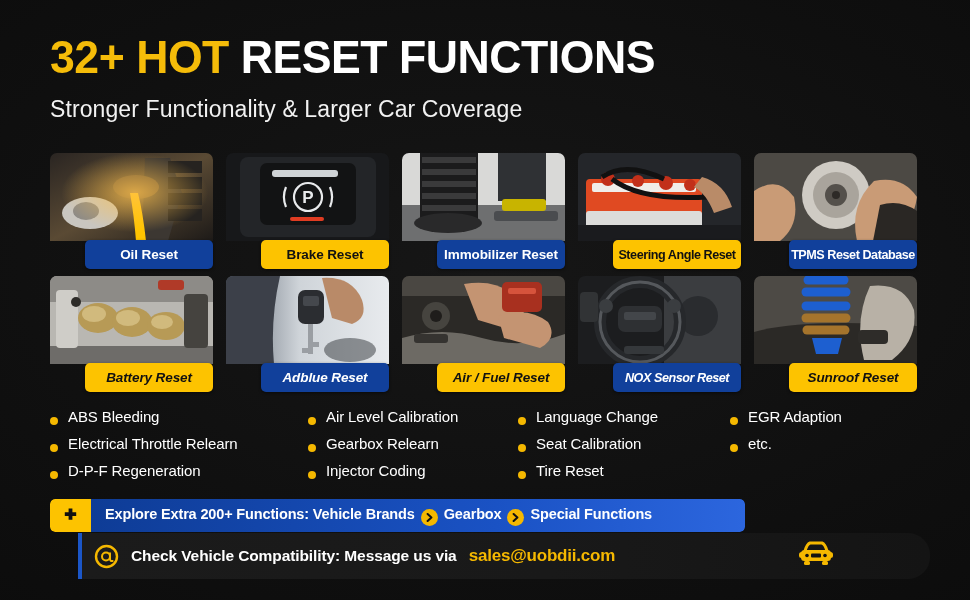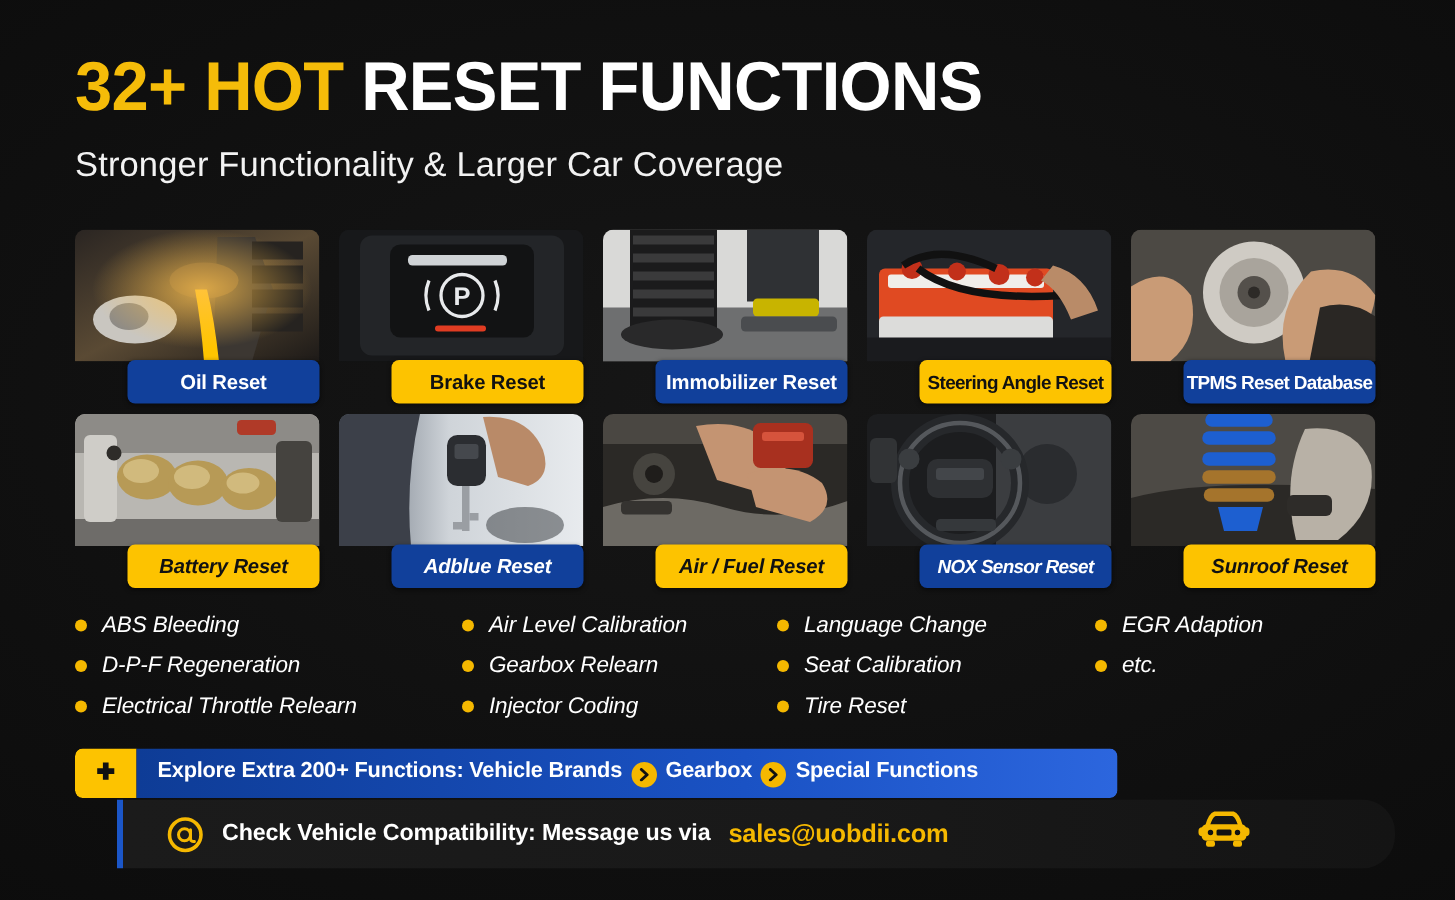"ABS Bleeding" .bitem { align-items: center -> flex-end; font-style: italic -> none }
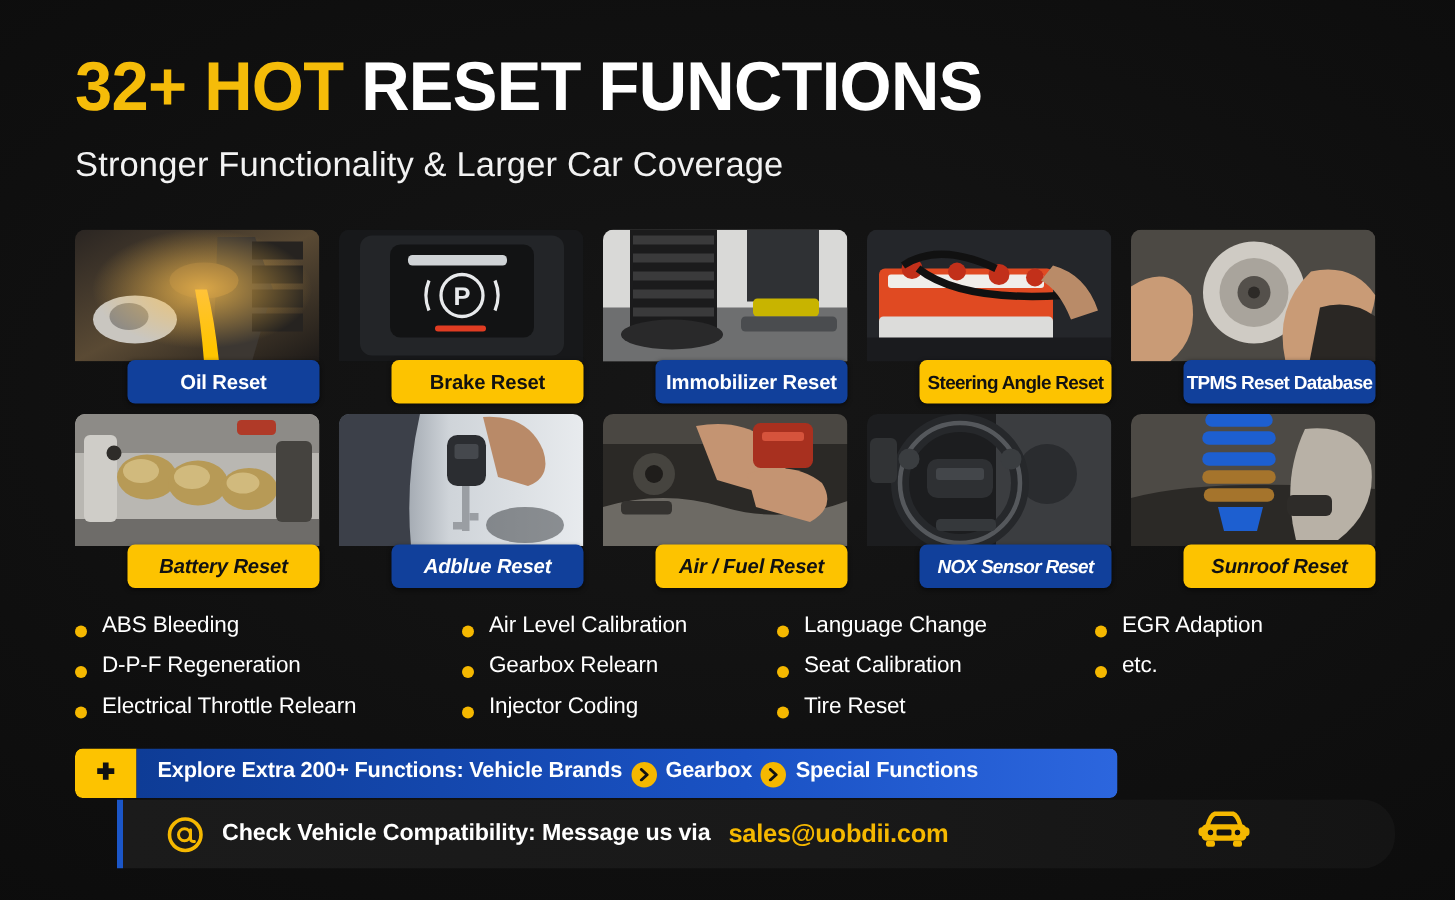"D-P-F Regeneration" div.bitem { order: before "Electrical Throttle Relearn" -> after "Electrical Throttle Relearn" }
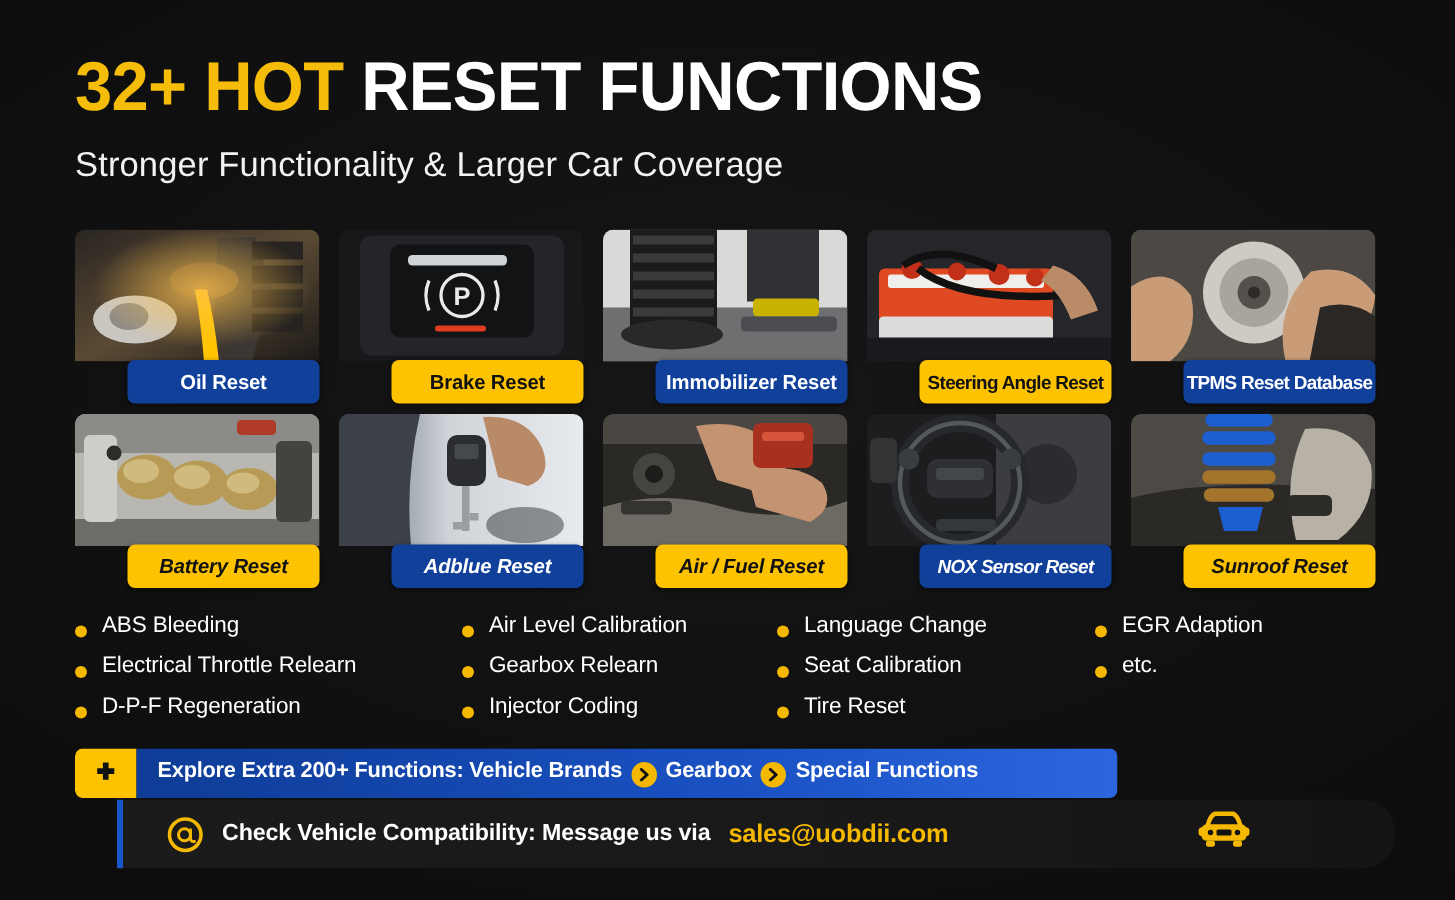"Check Vehicle Compatibility: Message us" .contact { padding-left: 29px -> 12px }
